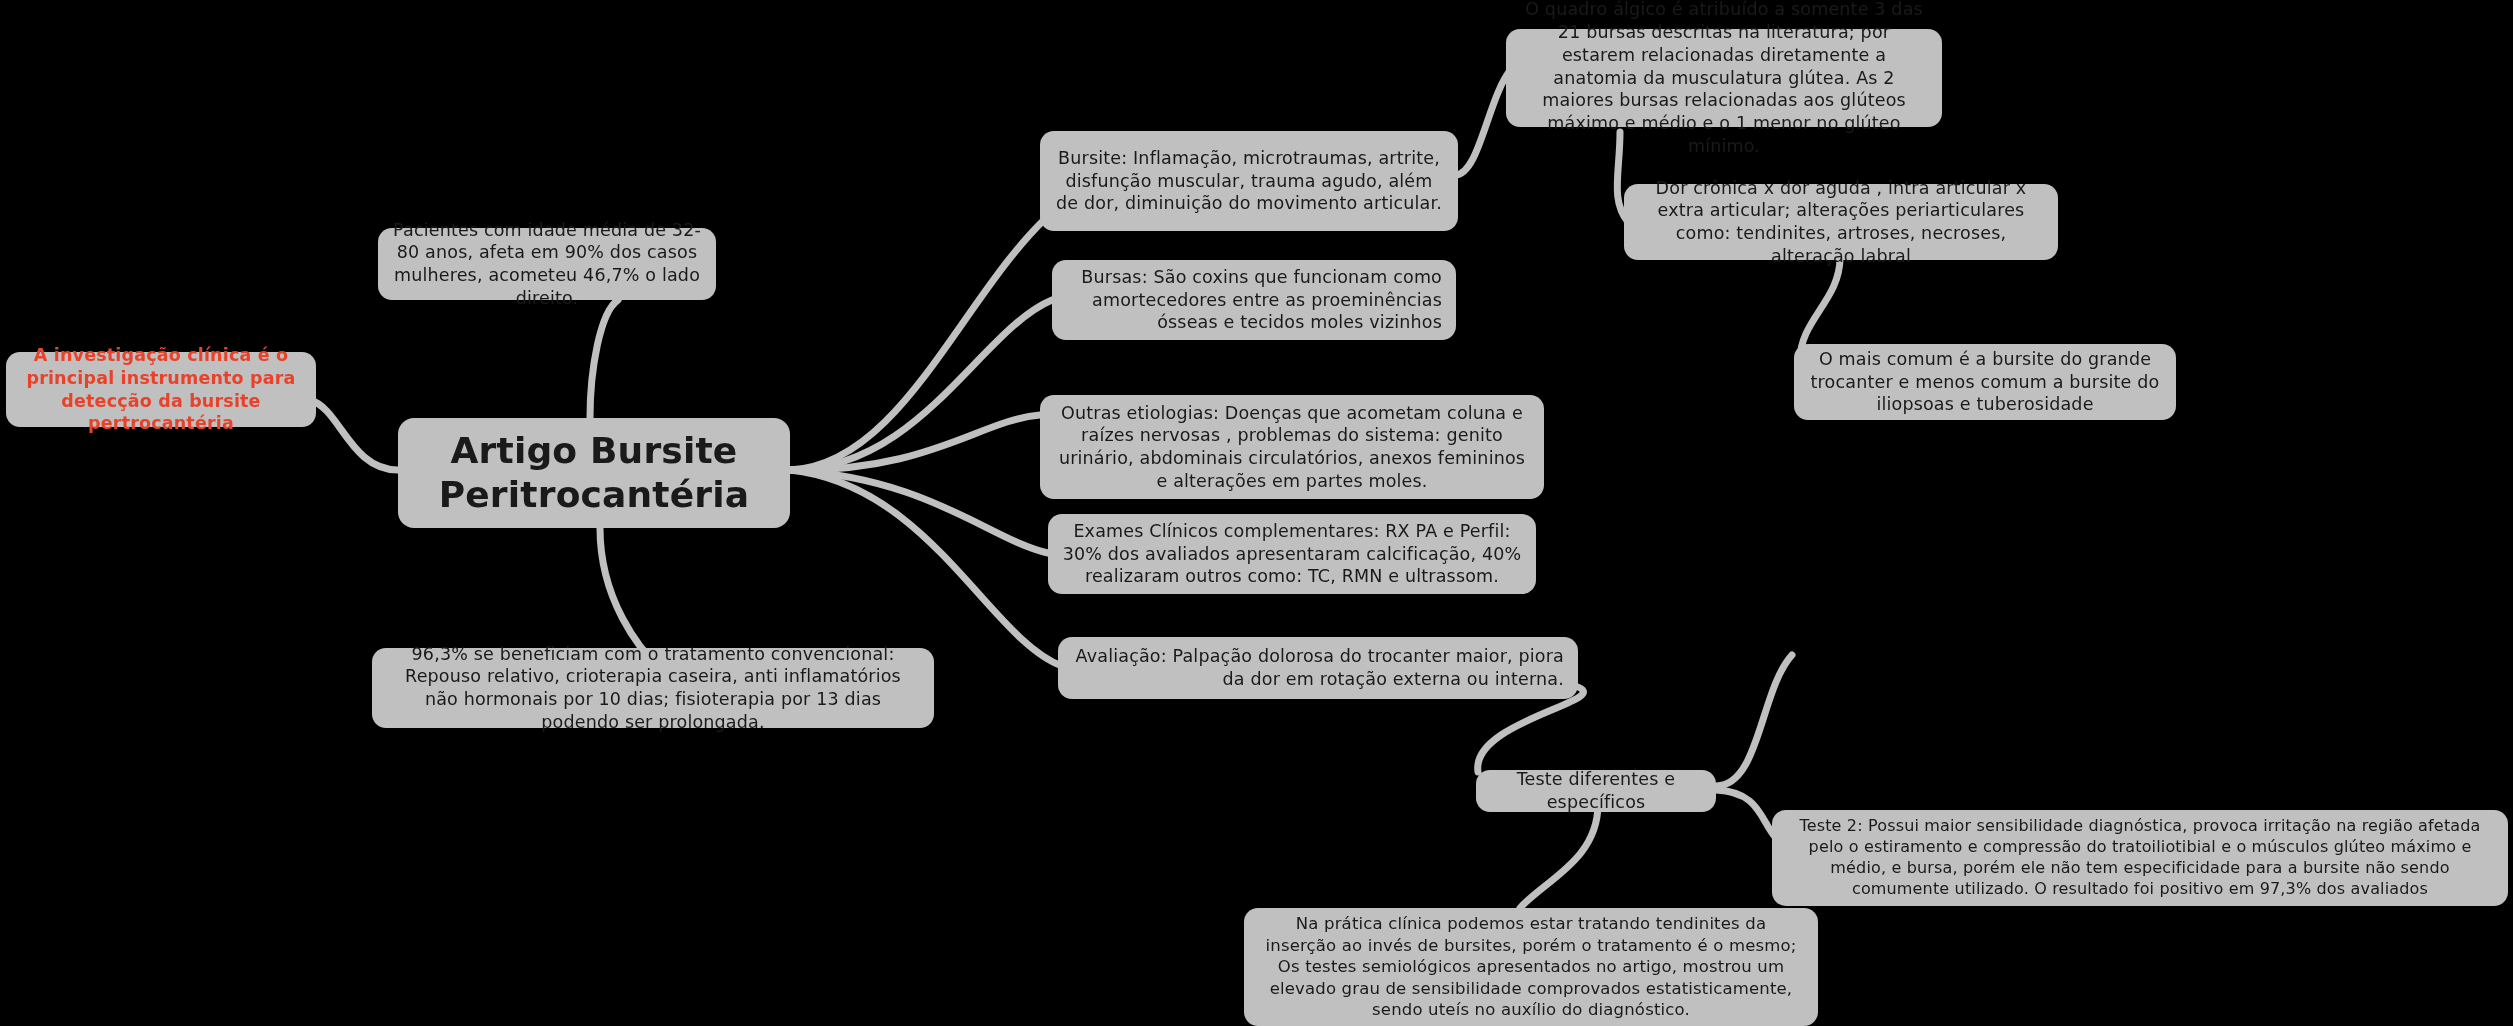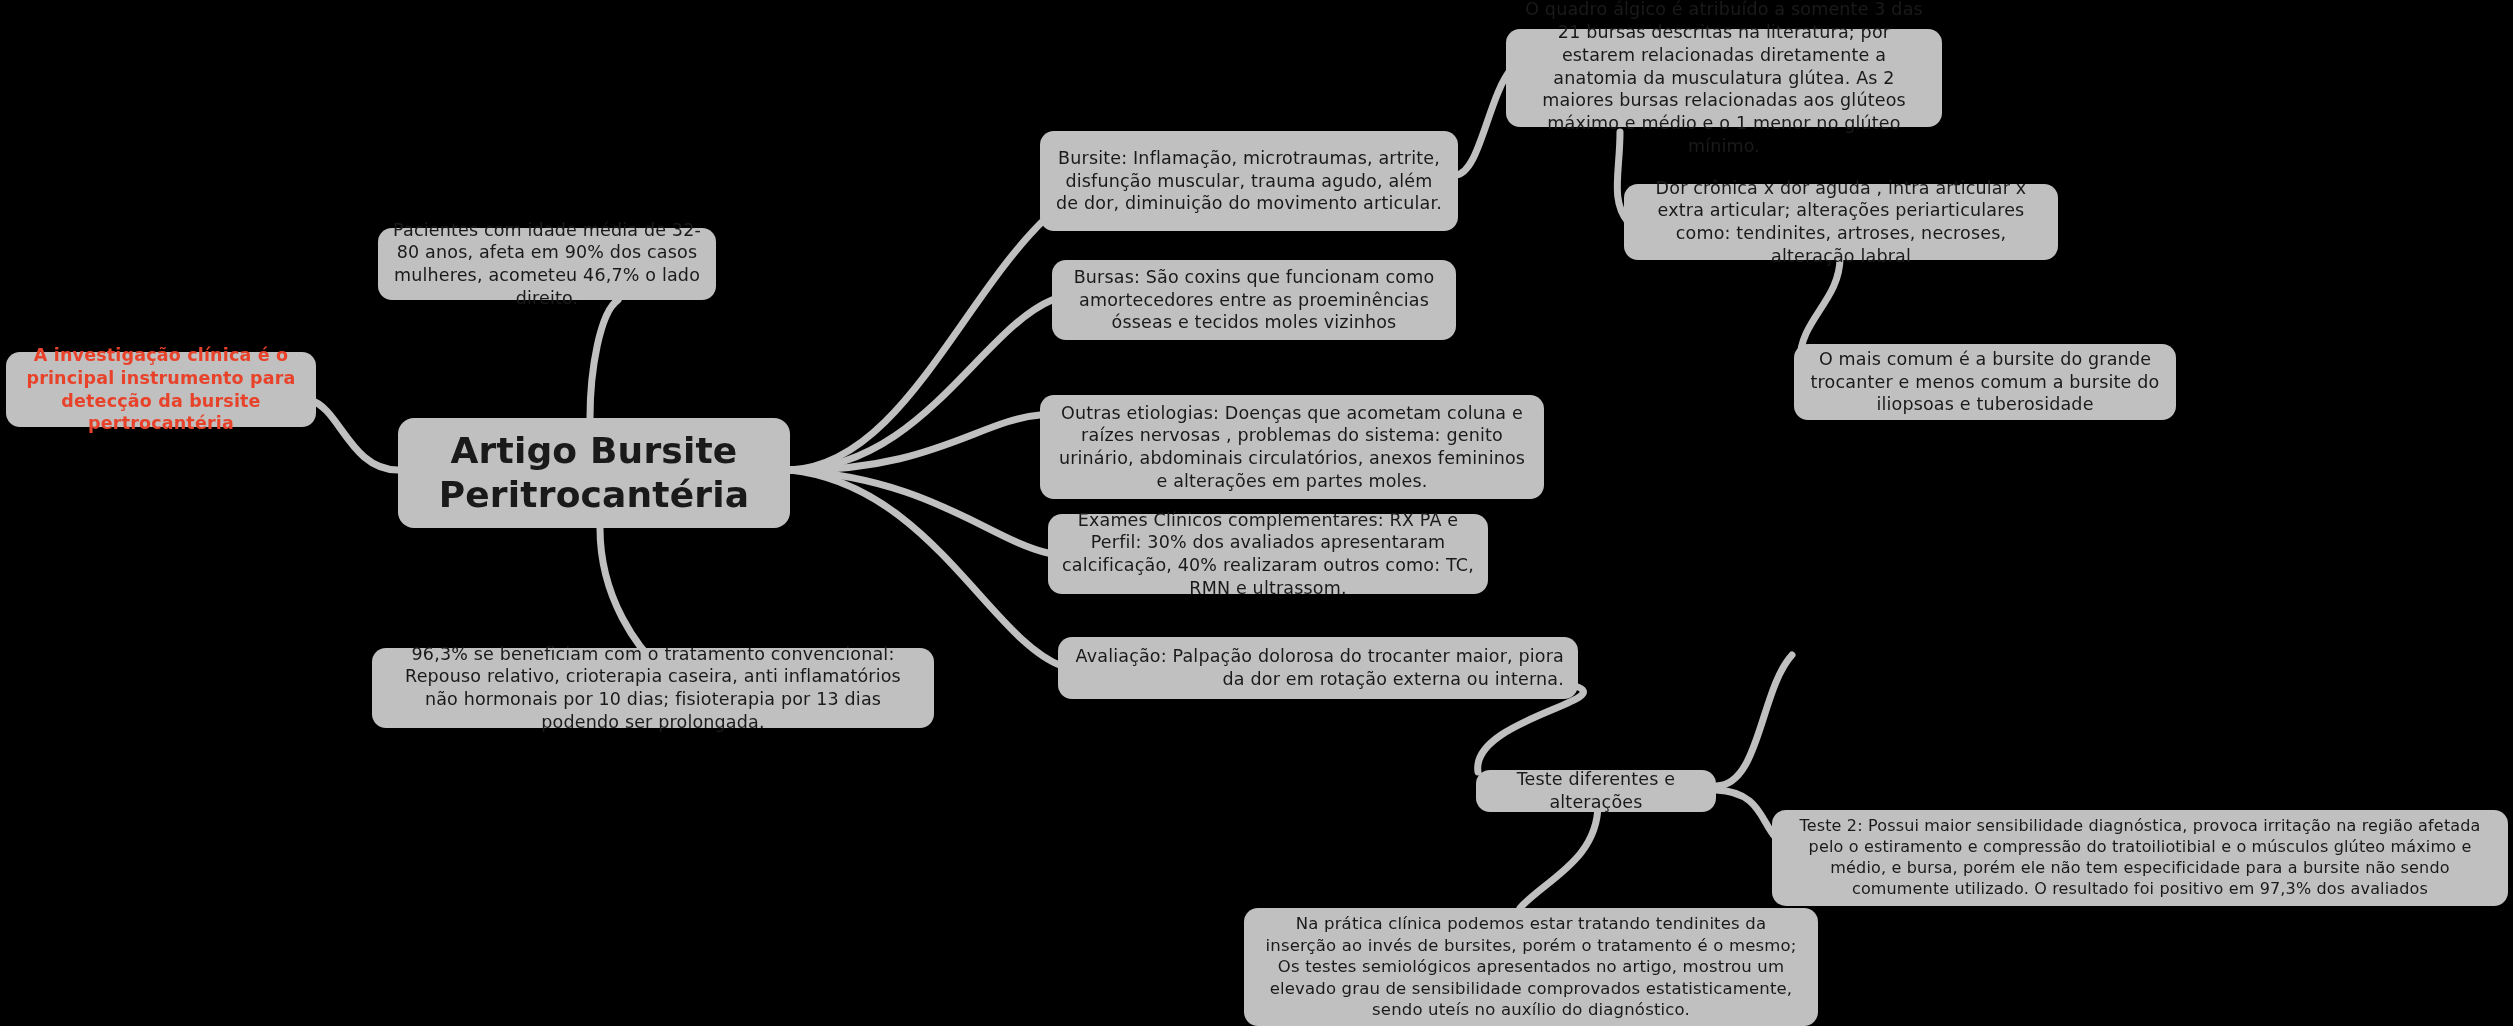"Bursas: São coxins que funcionam" div.node { text-align: none -> right }
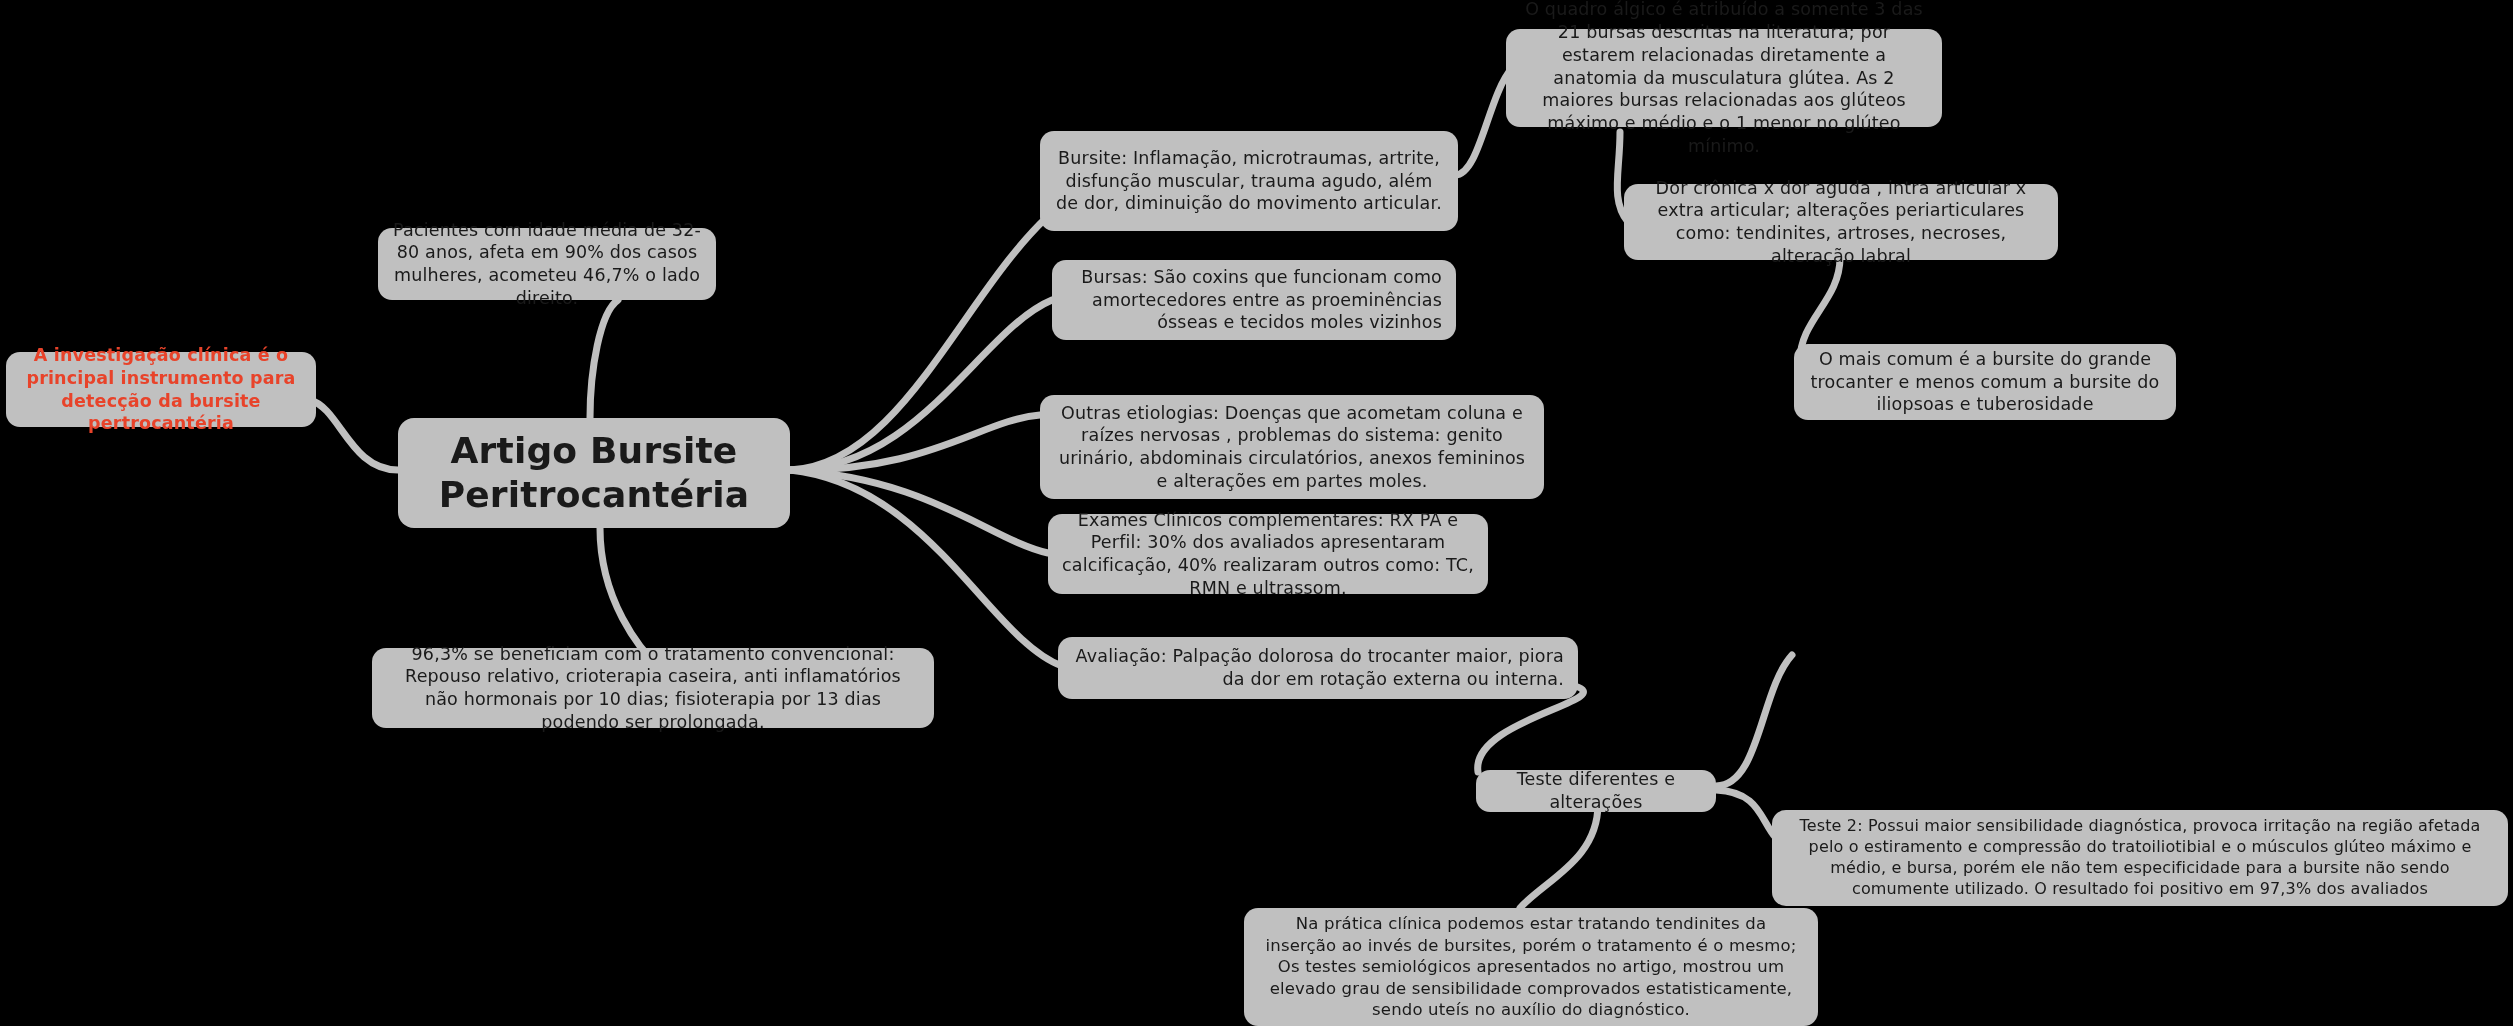"Exames Clínicos complementares: RX PA" div.node { width: 440px -> 488px }
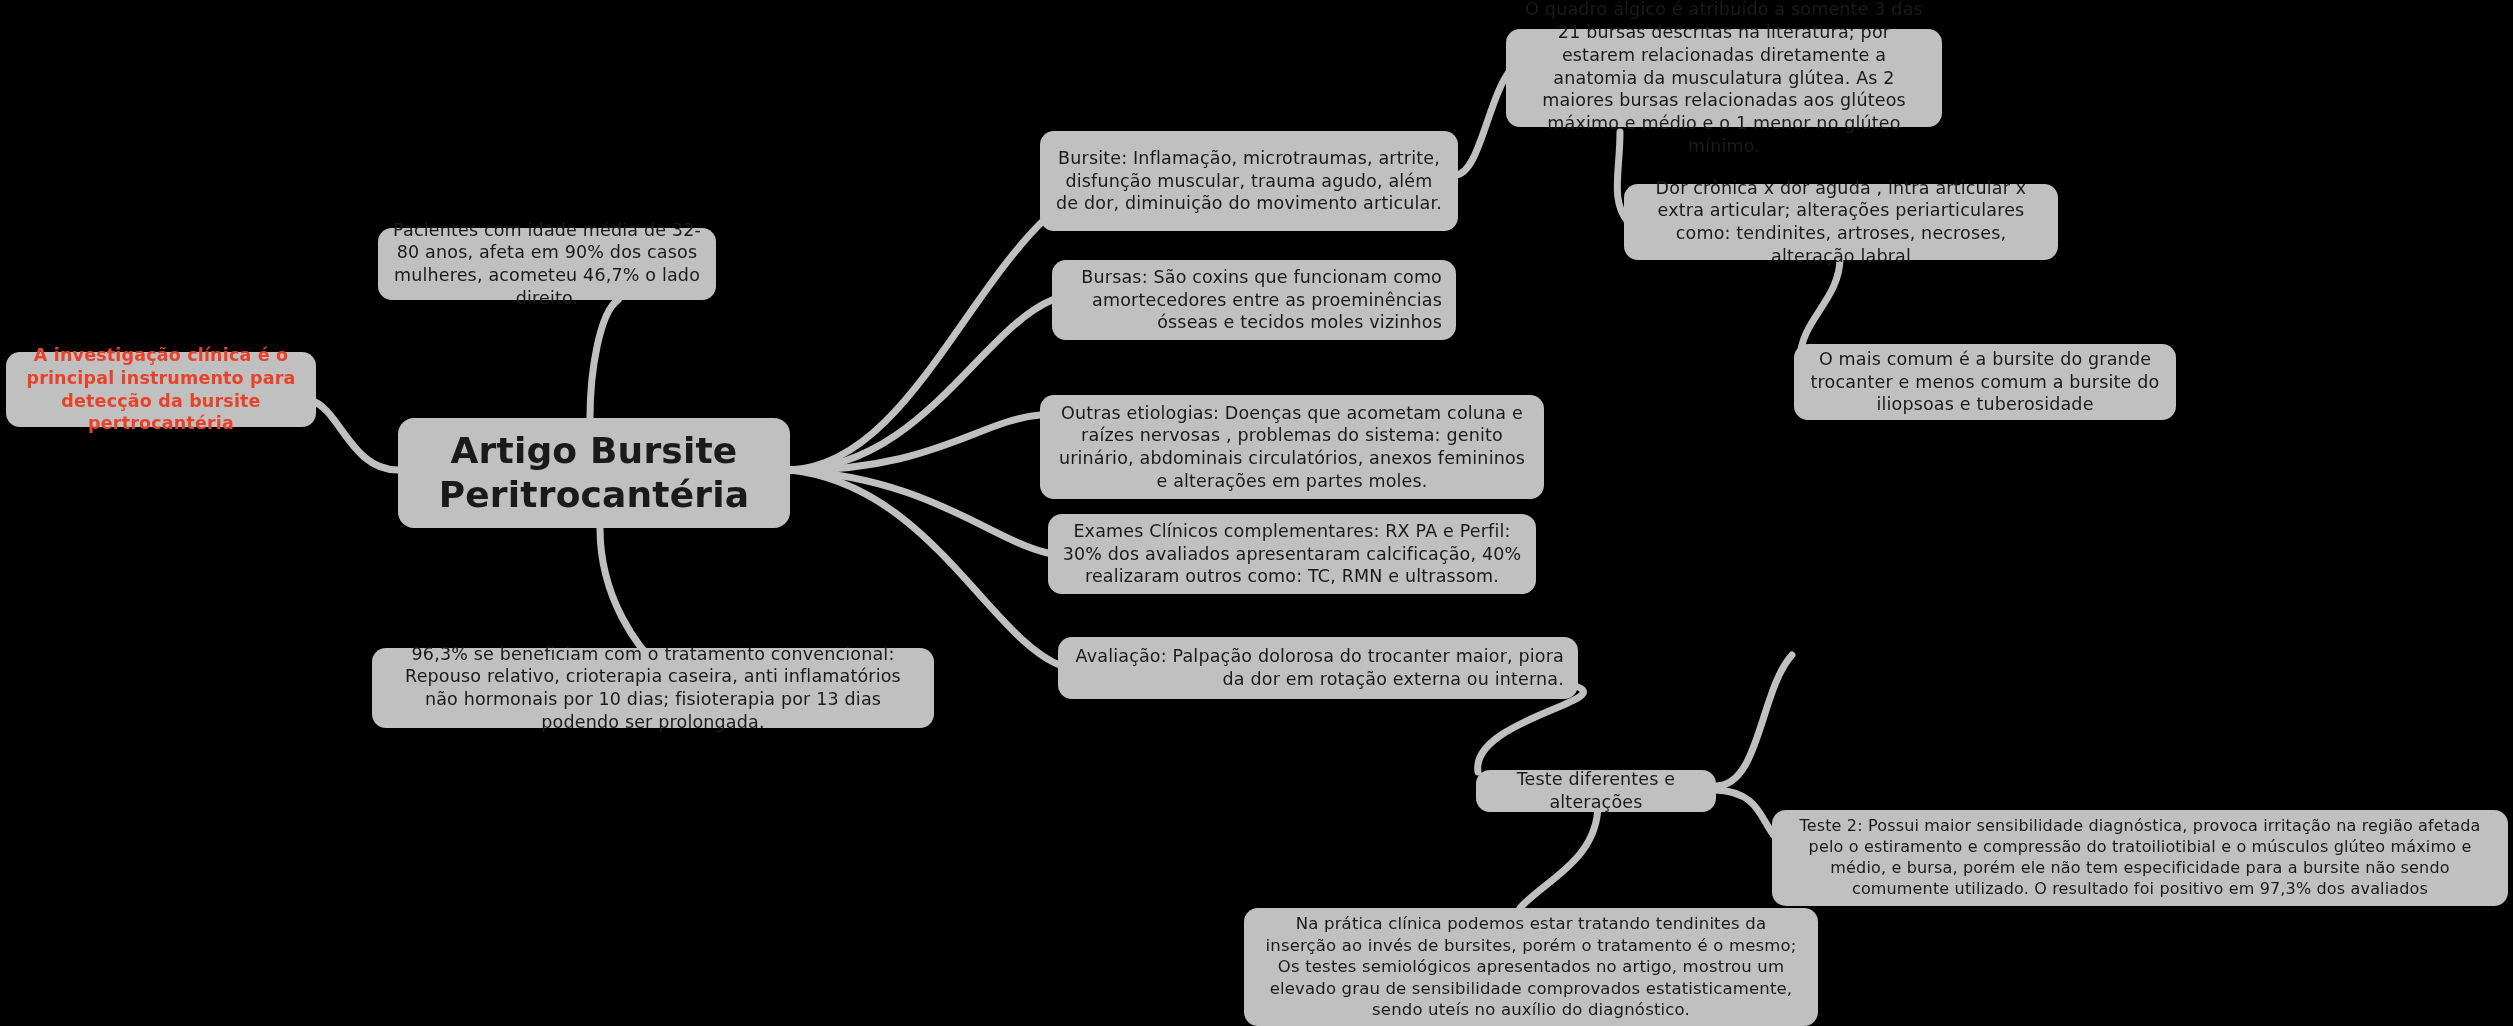"Teste diferentes e alterações" span.txt { text: alterações -> específicos }
